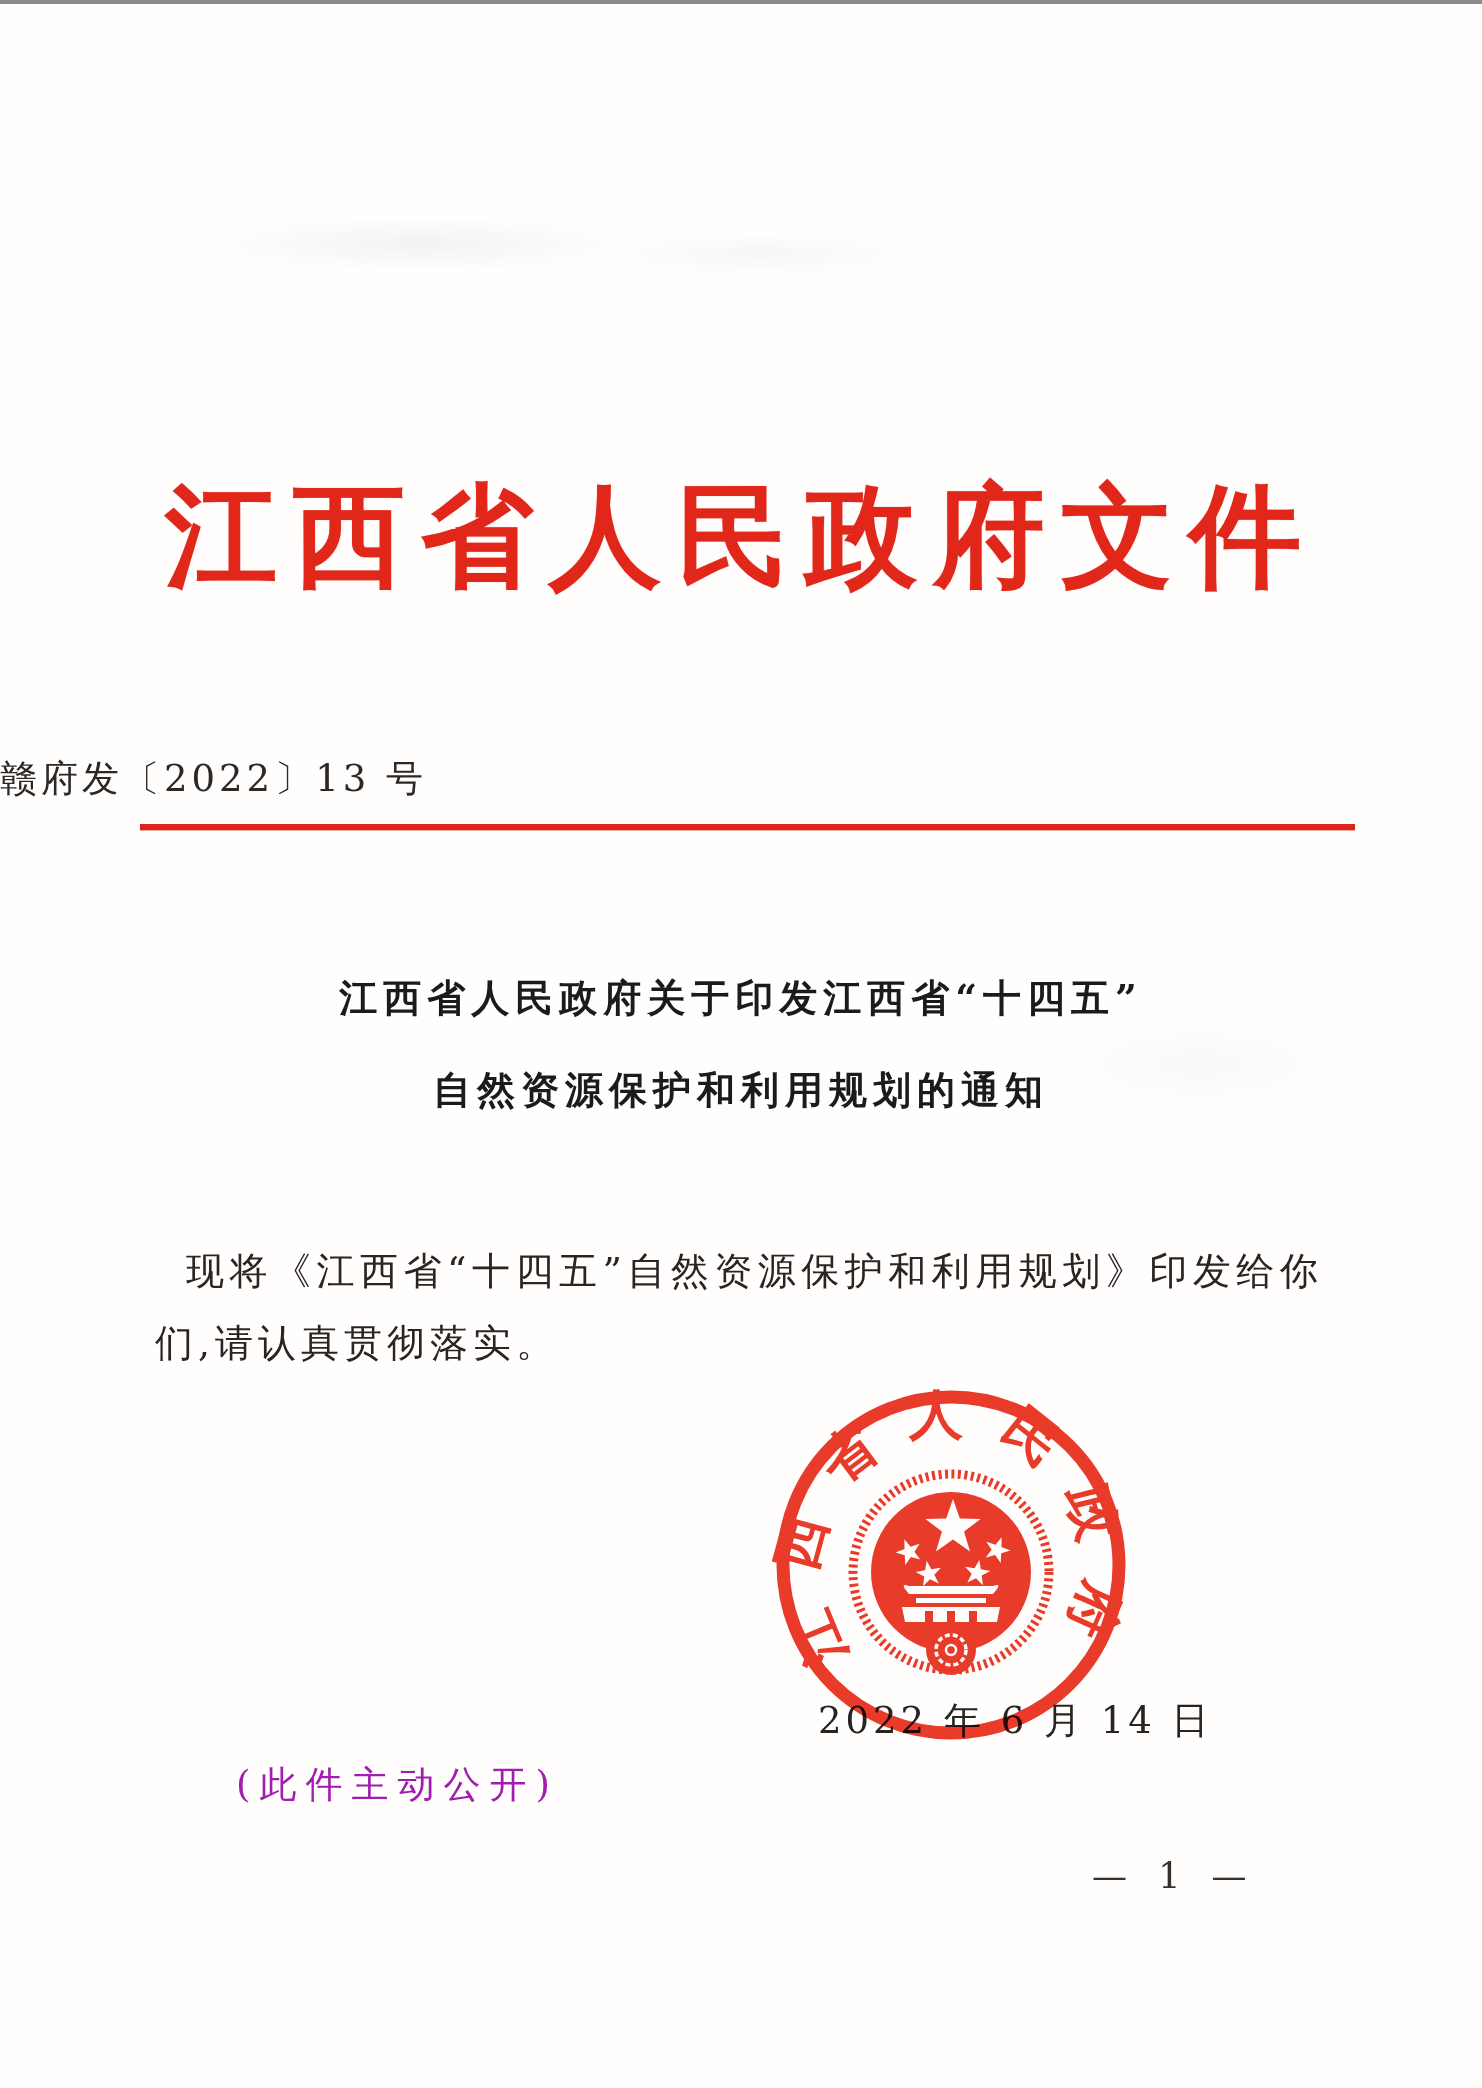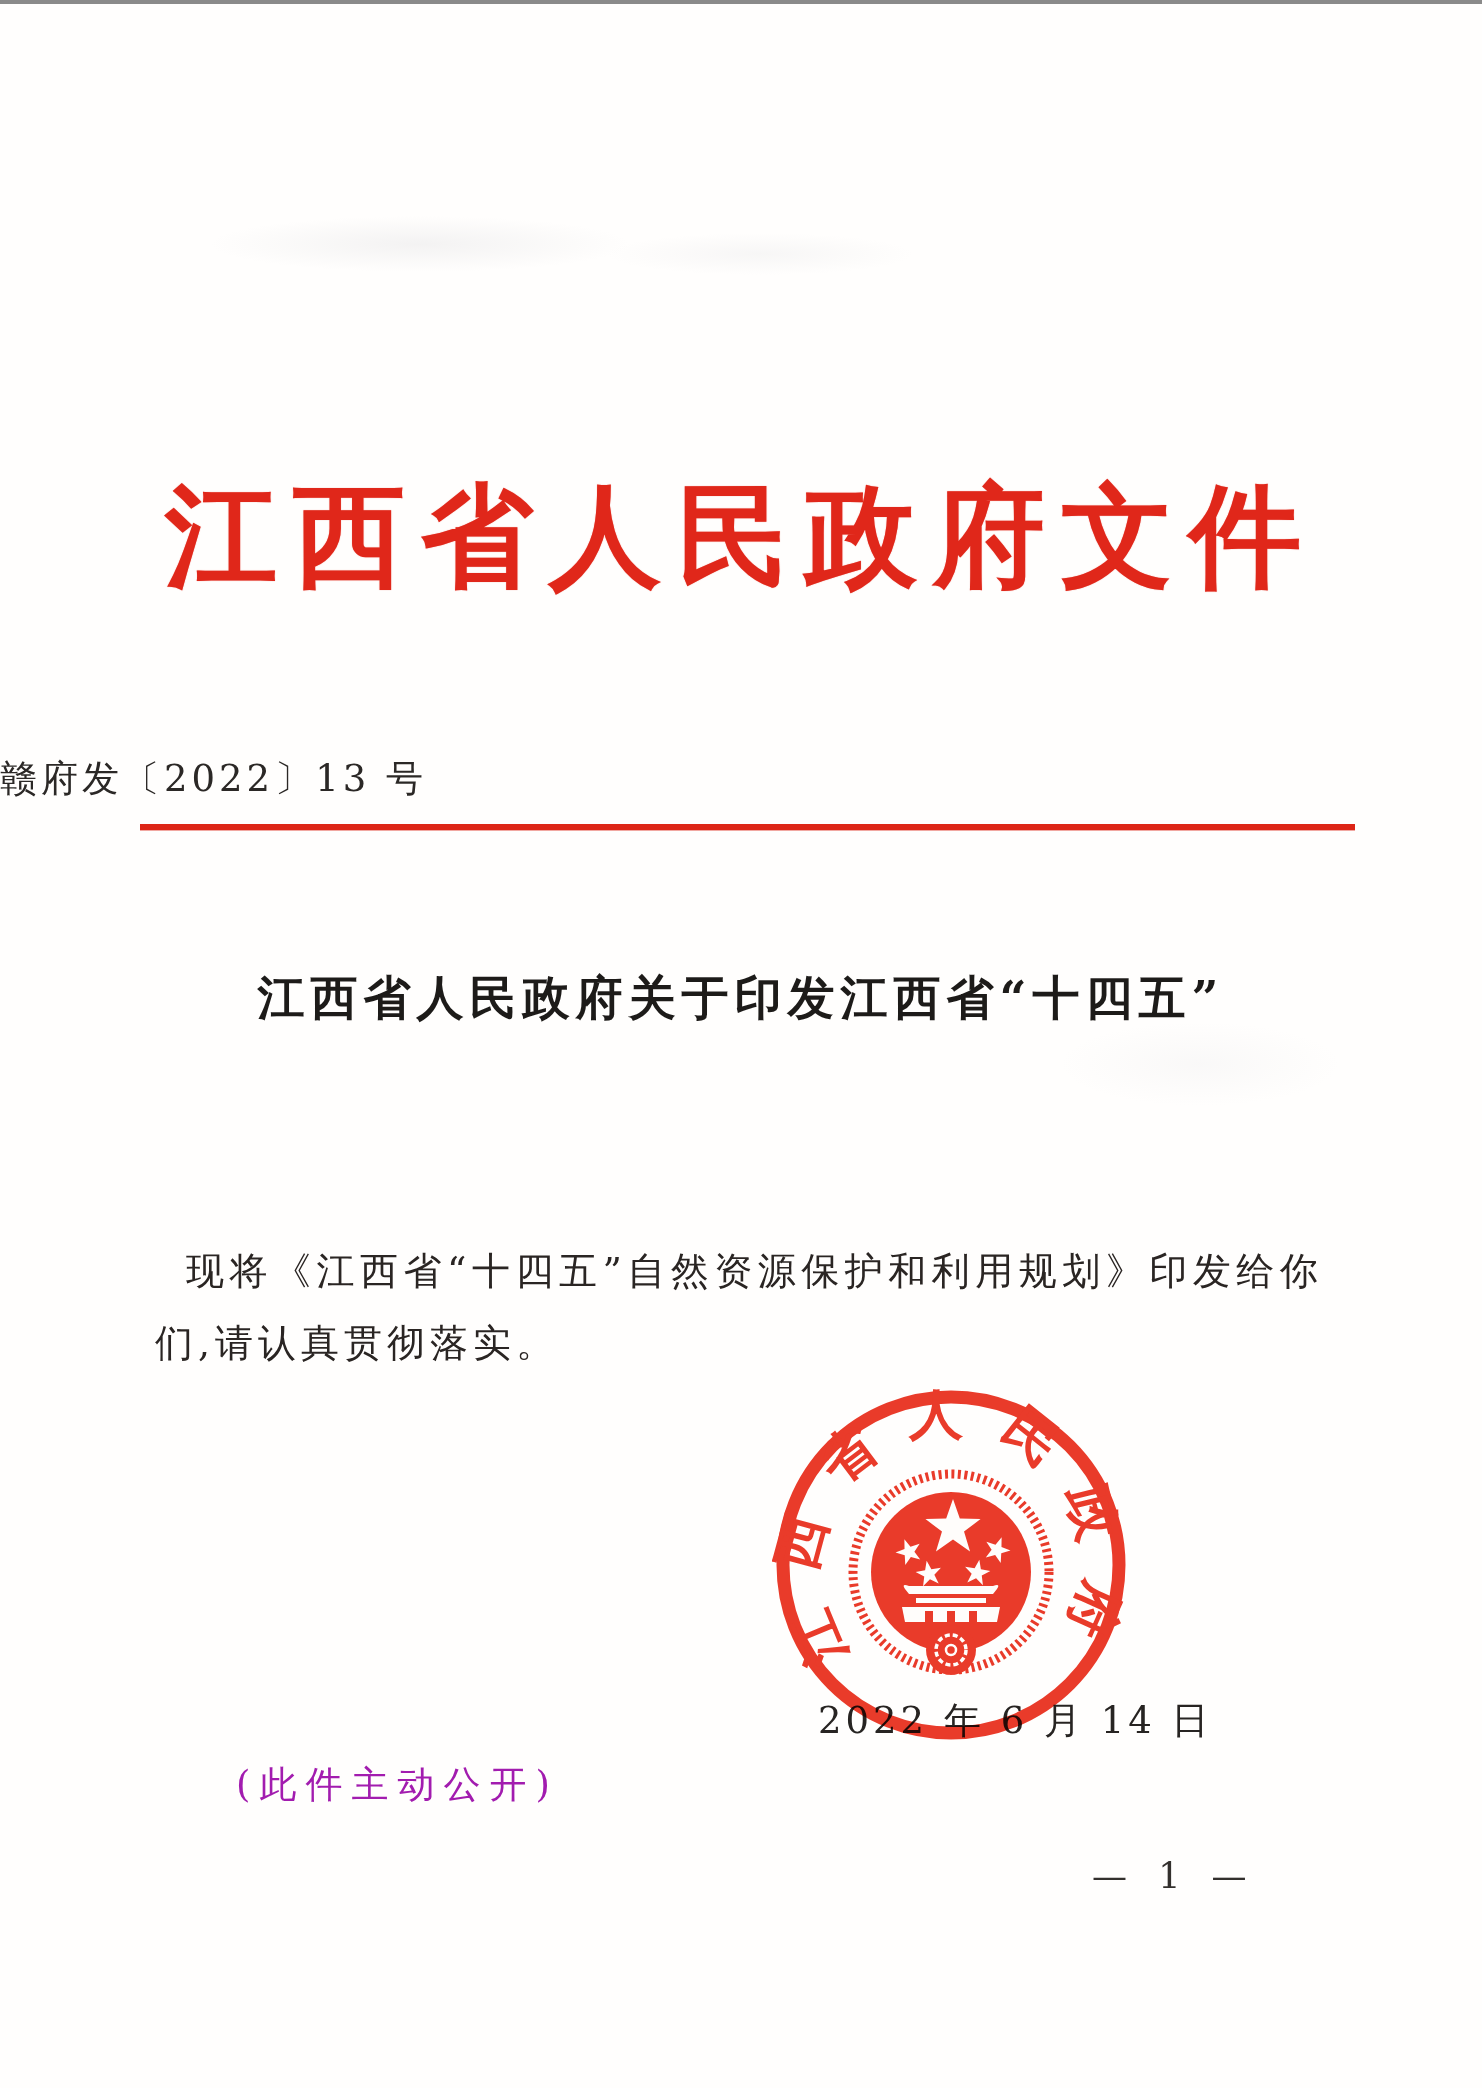"江西省人民政府关于印发江西省“十四五”" .doc-title { font-size: 47px -> 38px }
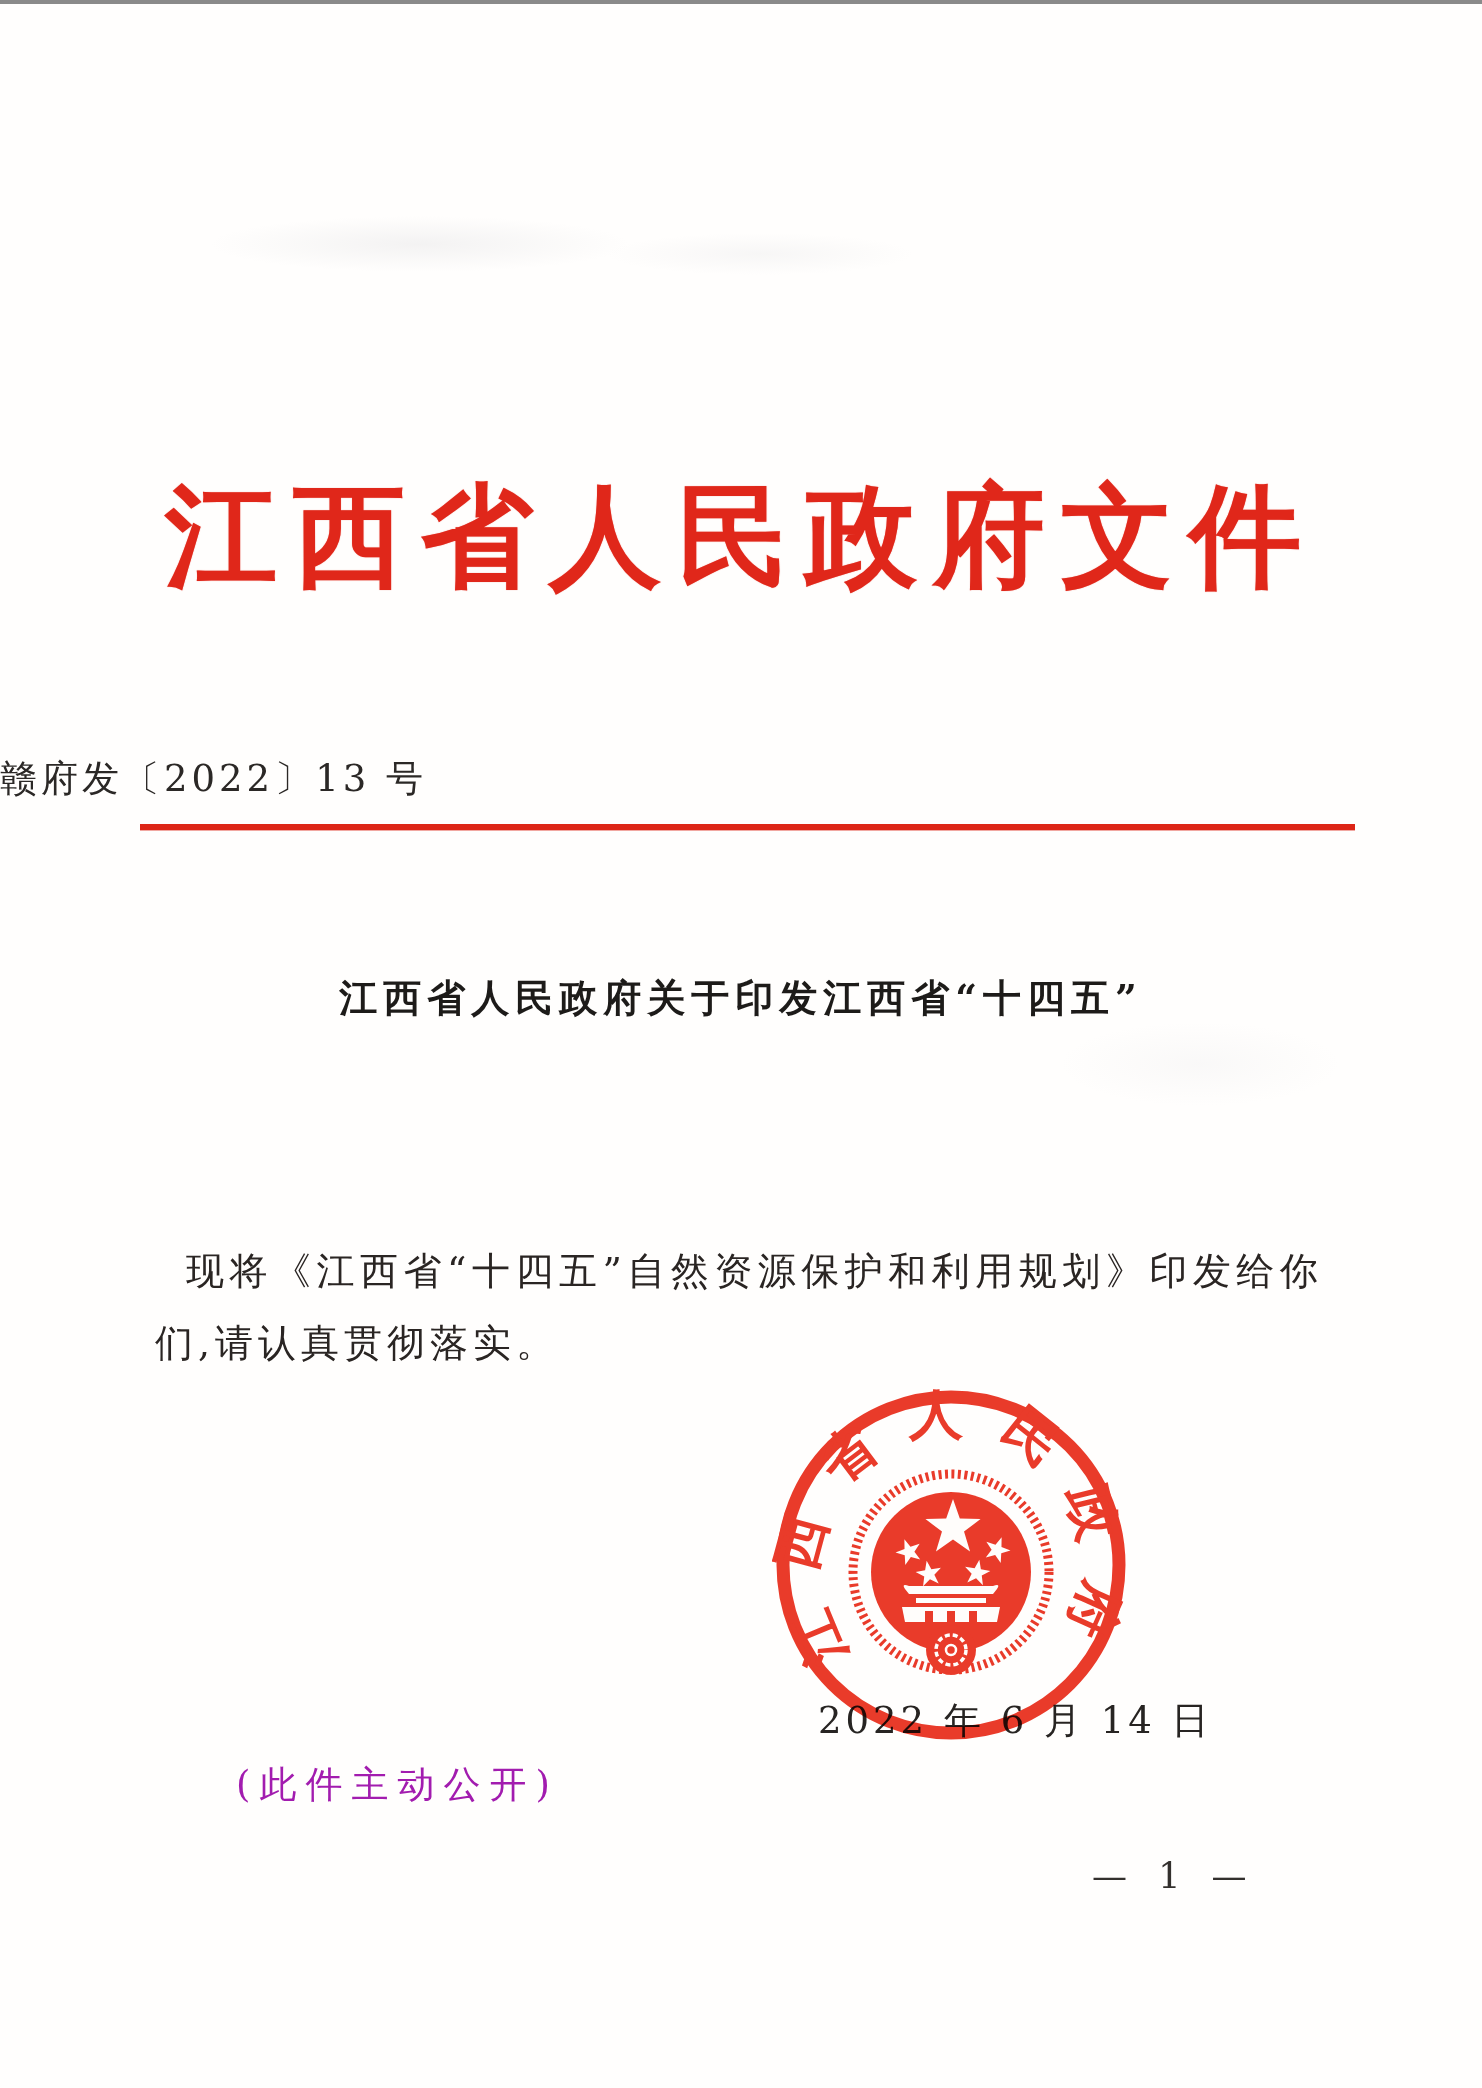"自然资源保护和利用规划的通知" div { html: none -> <div>自然资源保护和利用规划的通知</div> }
